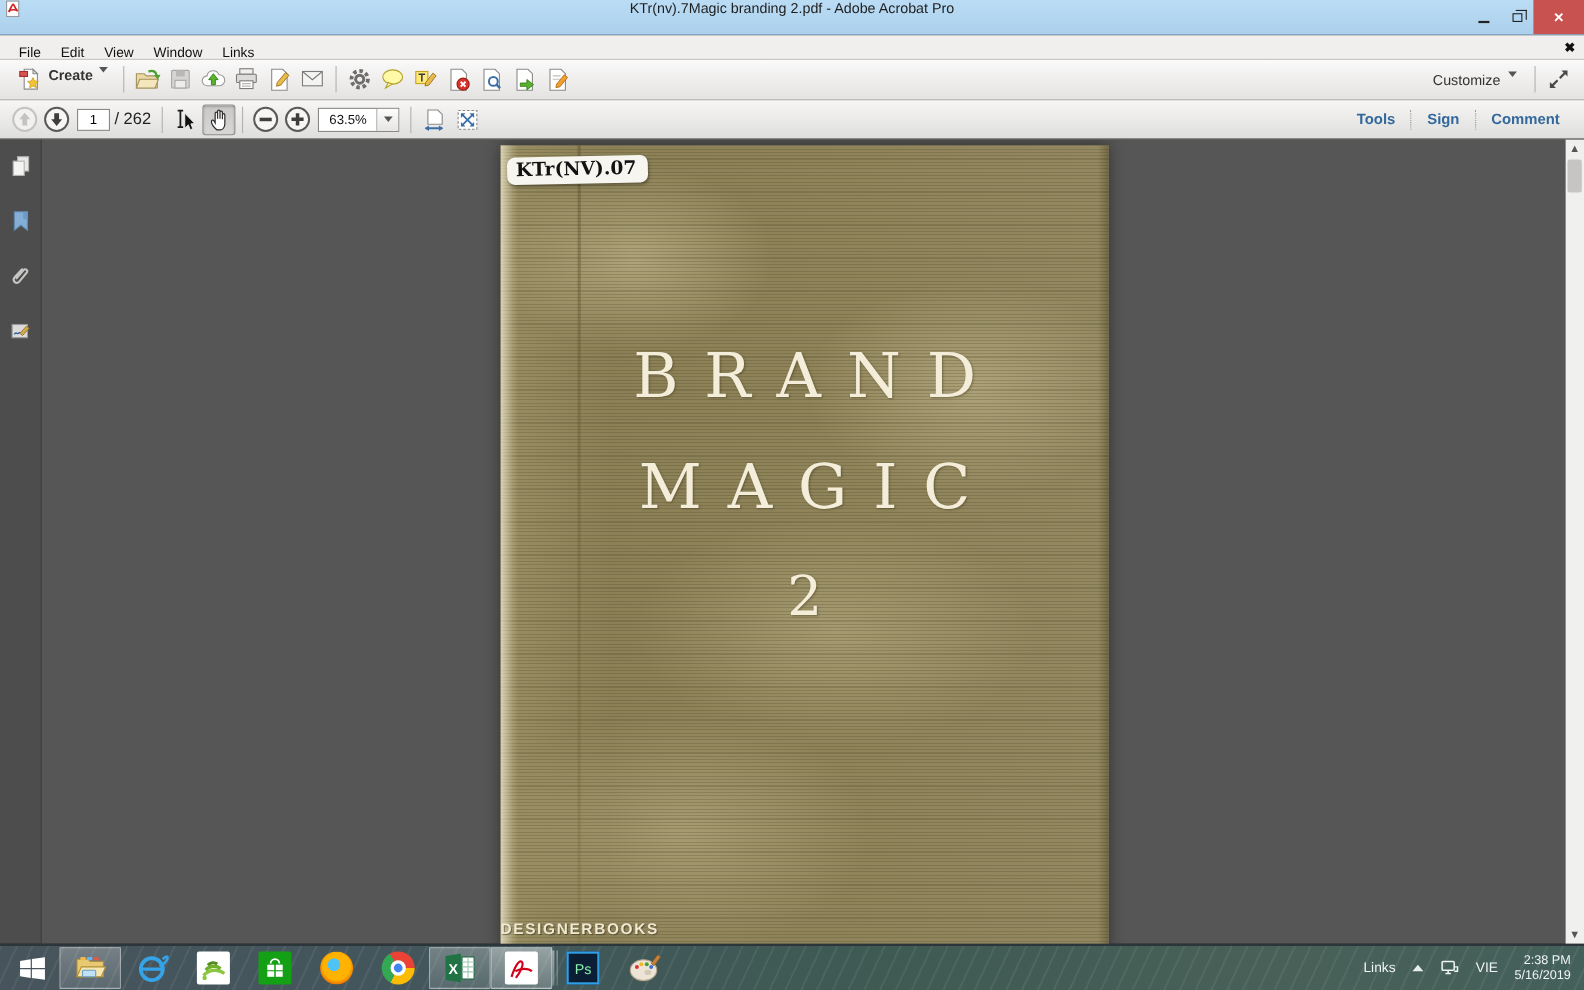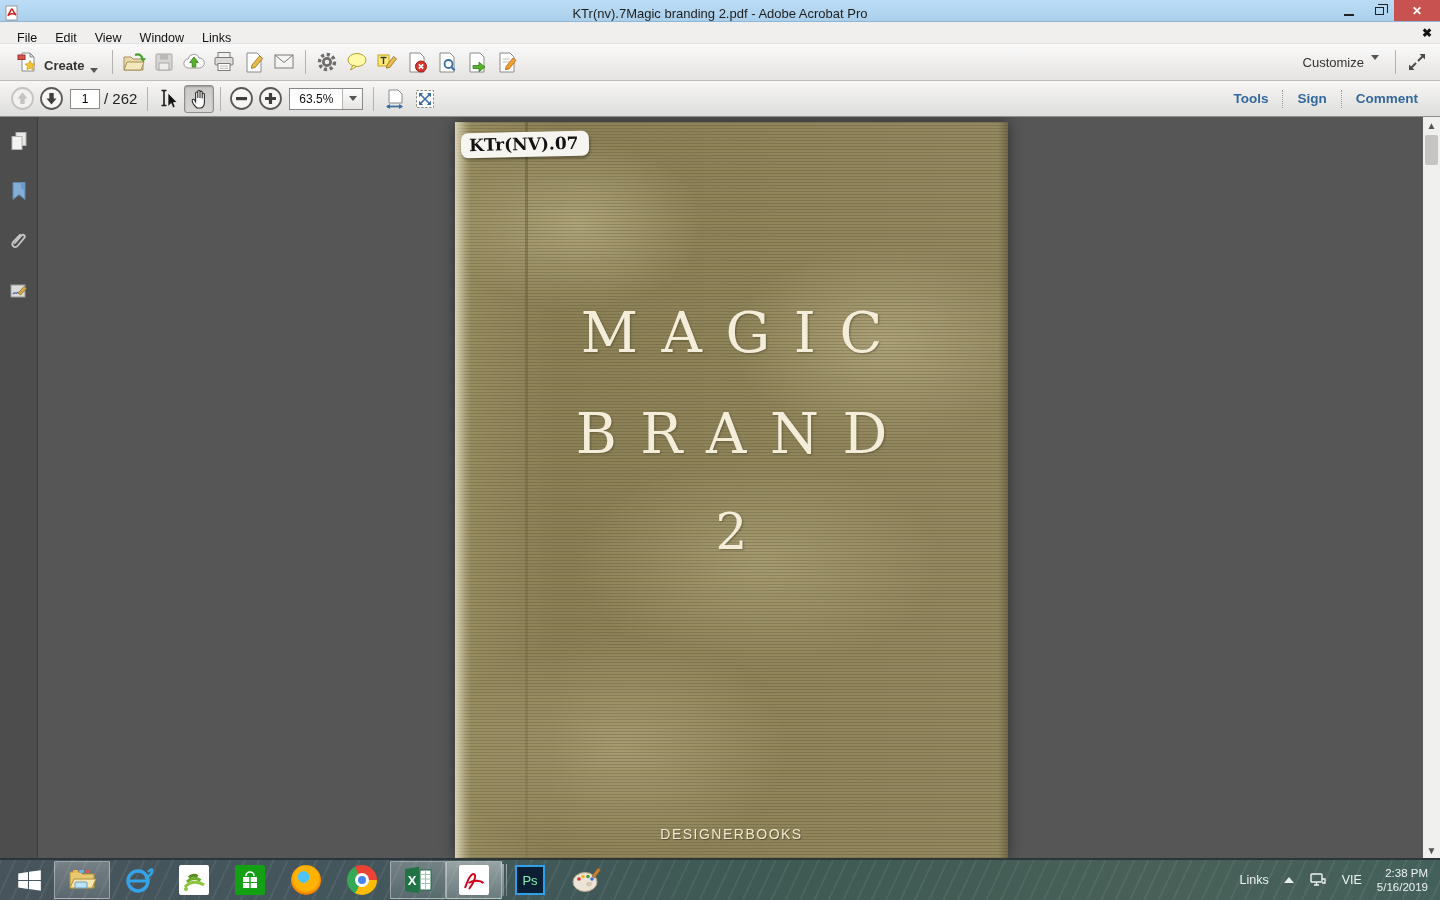"KTr(nv).7Magic branding 2.pdf - Adobe" .titlebar { align-items: flex-end -> flex-start; height: 22px -> 32px }
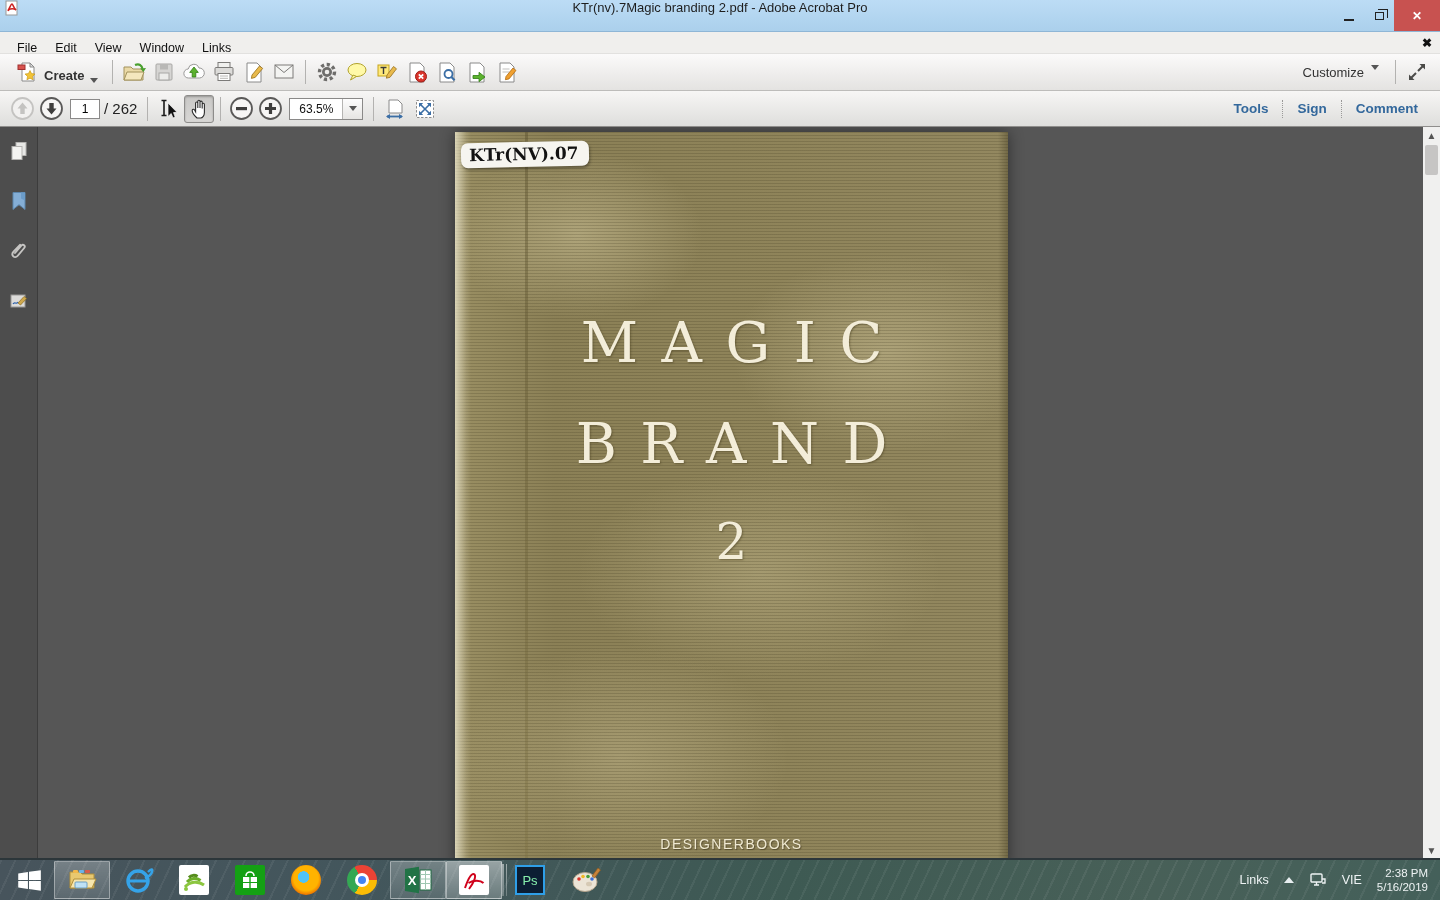"Create" .create-btn { align-items: flex-end -> flex-start }
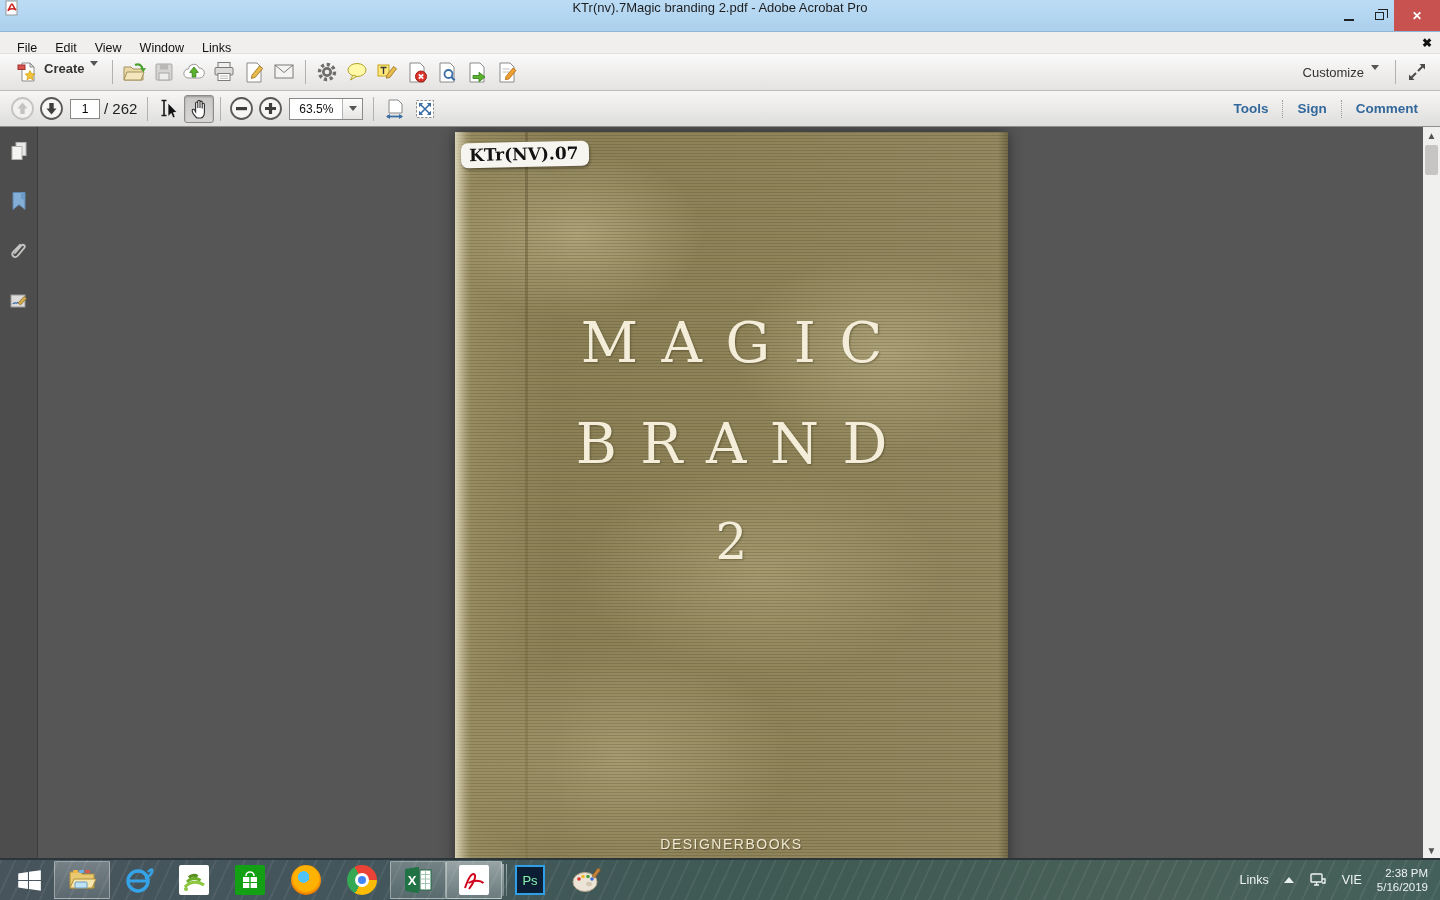"MAGIC" div.line { order: before "BRAND" -> after "BRAND" }
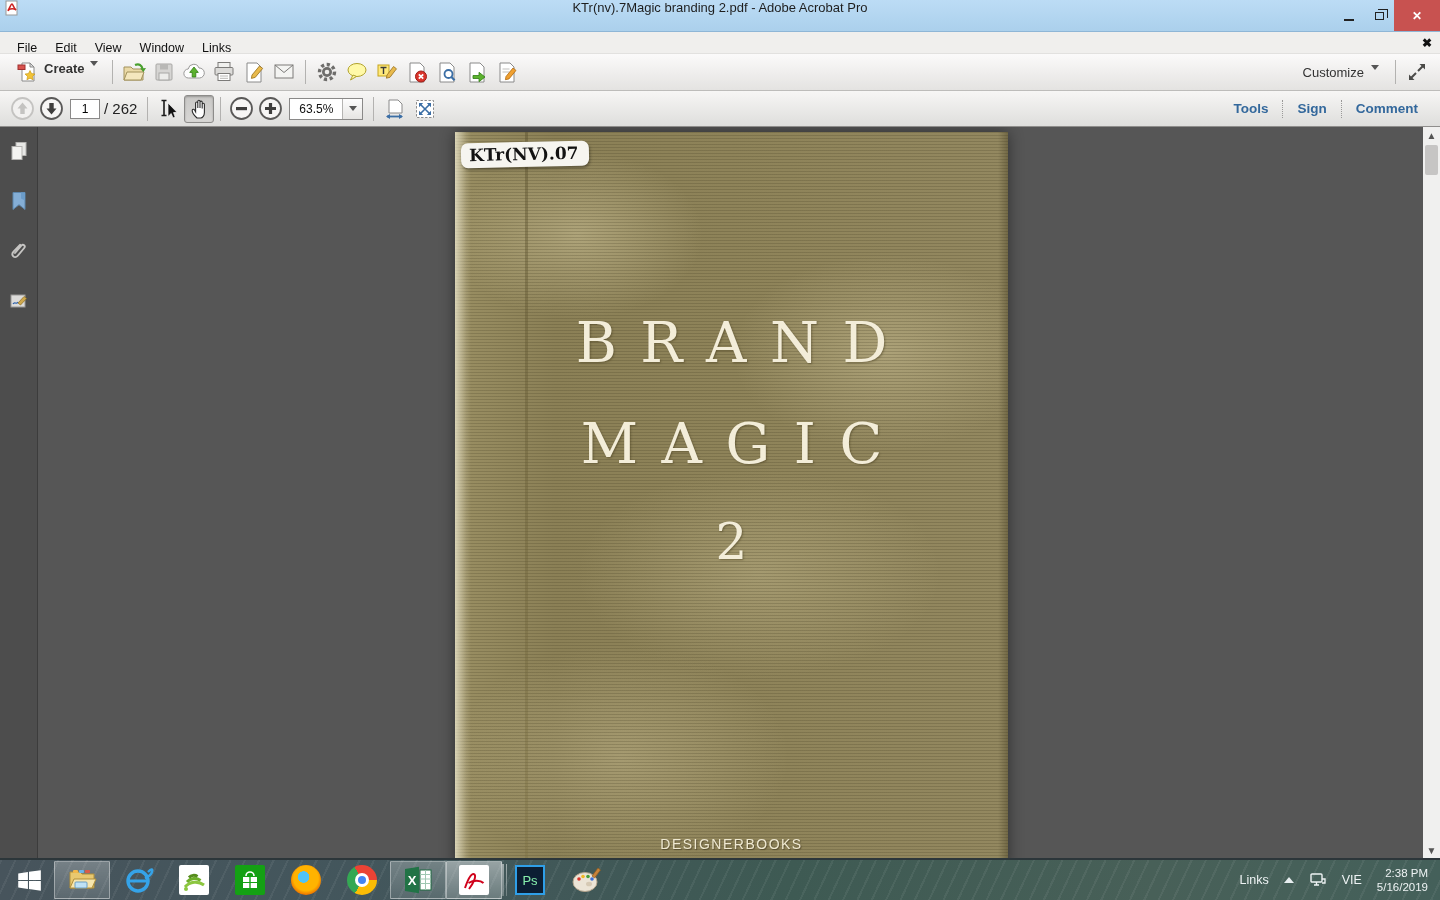"DESIGNERBOOKS" .publisher { font-weight: normal -> bold; text-align: center -> left }
